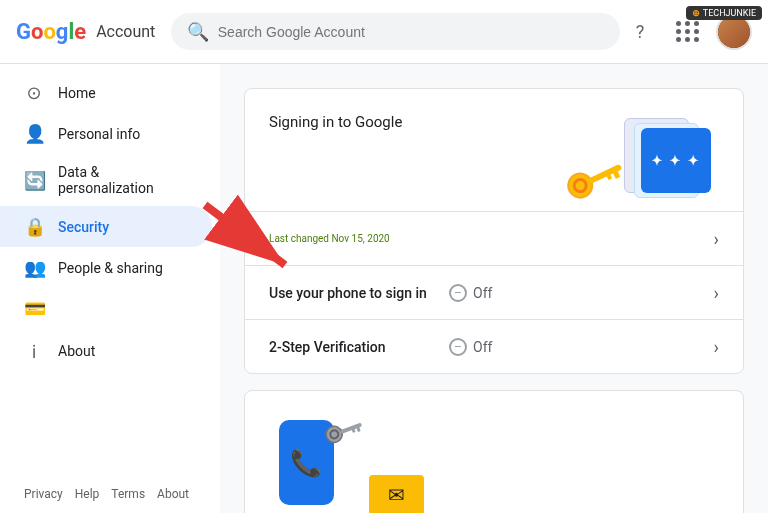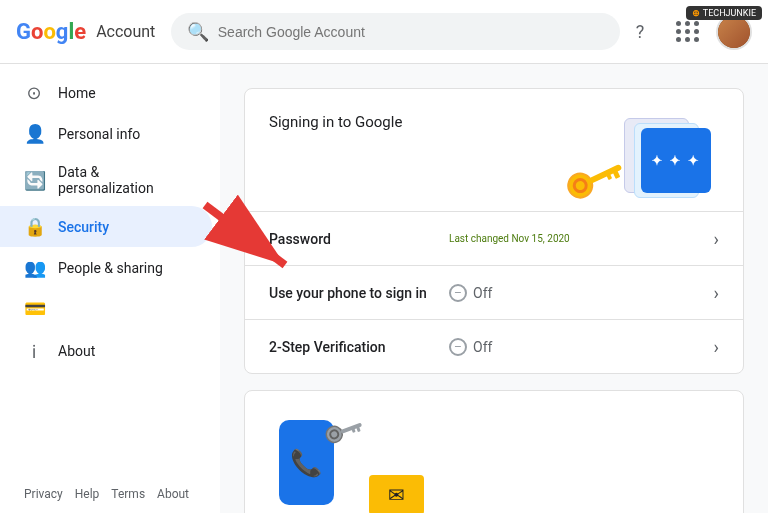"Password" span.list-item-label { html: <span>Password</span> -> none }
